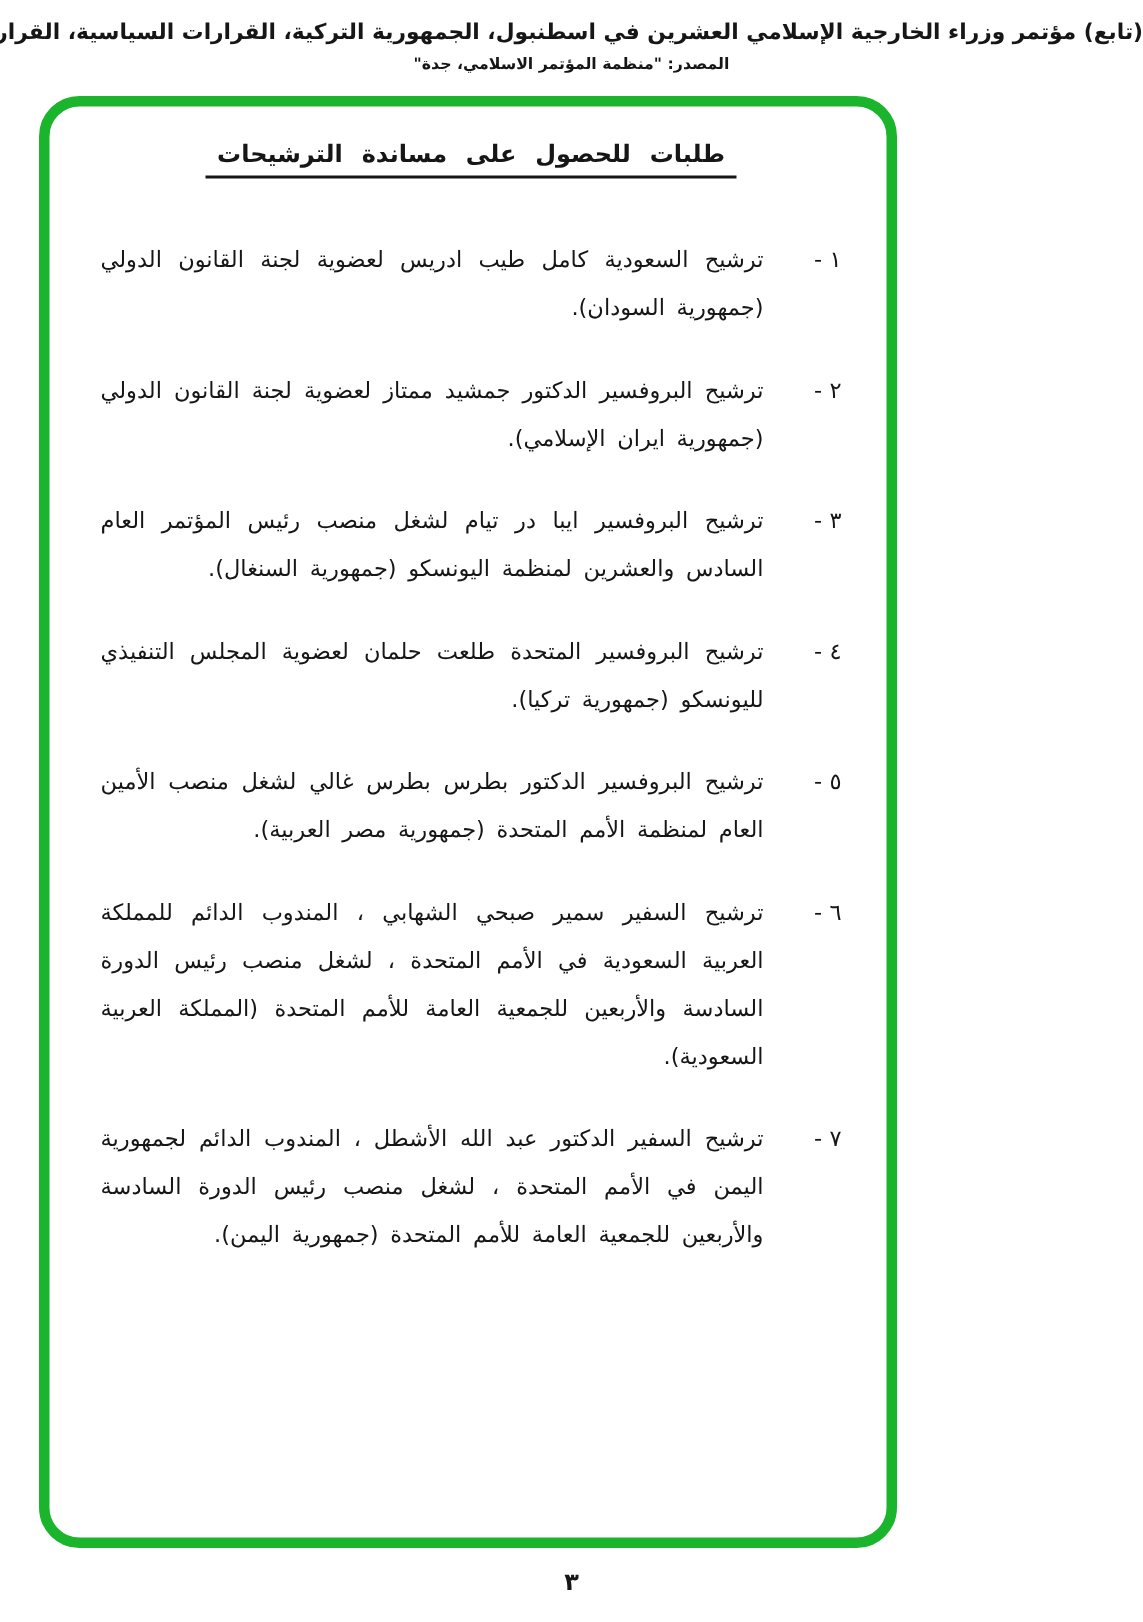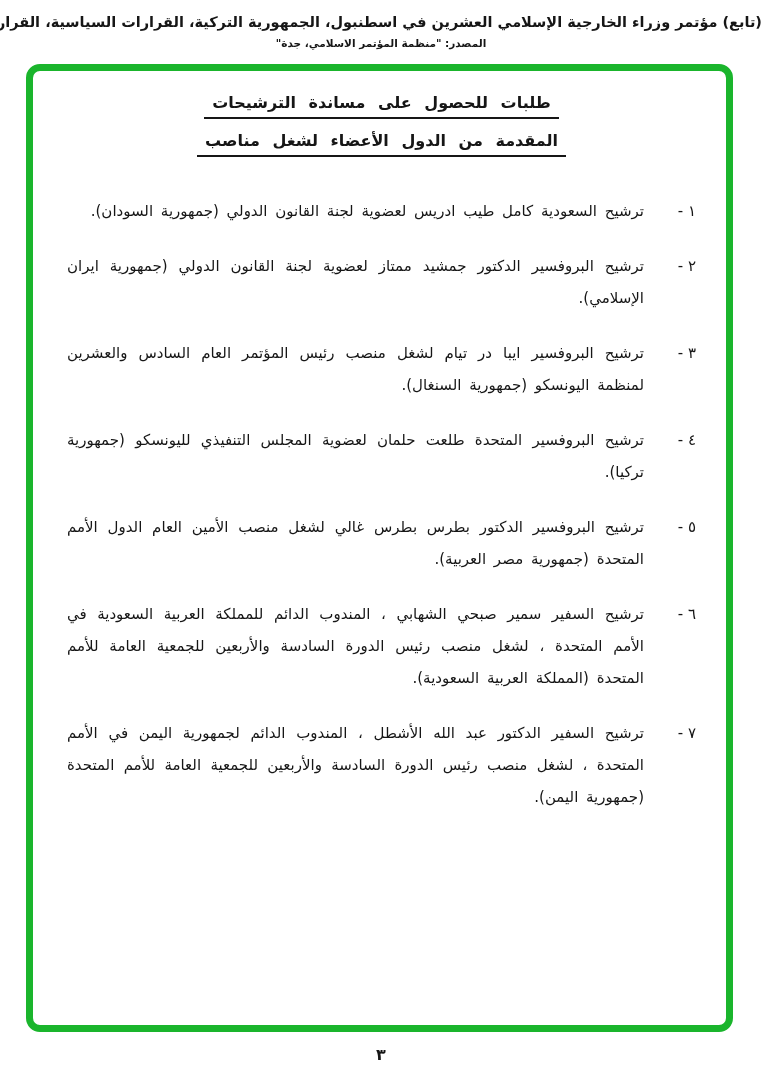"طلبات للحصول على مساندة الترشيحات" .frame { border-radius: 14px -> 27px; width: 707px -> 572px }
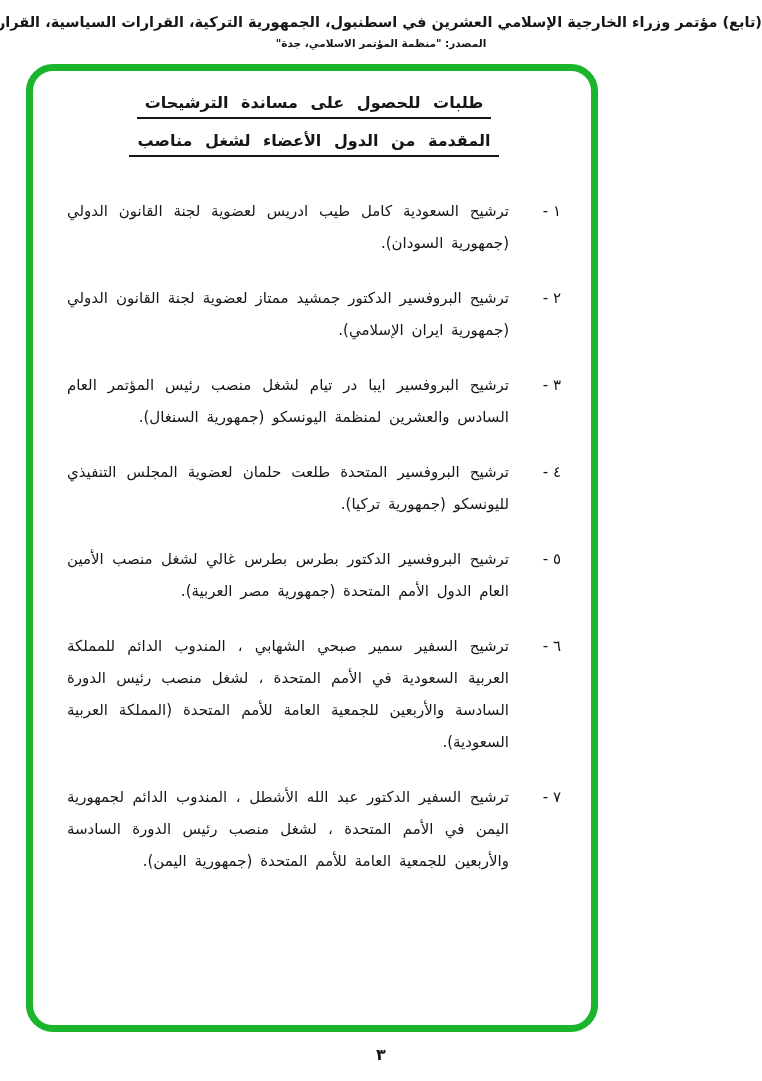"المقدمة من الدول الأعضاء لشغل" div.title-line { html: <div> <span>المقدمة من الدول الأعضاء لشغل مناصب</span> </div> -> none }
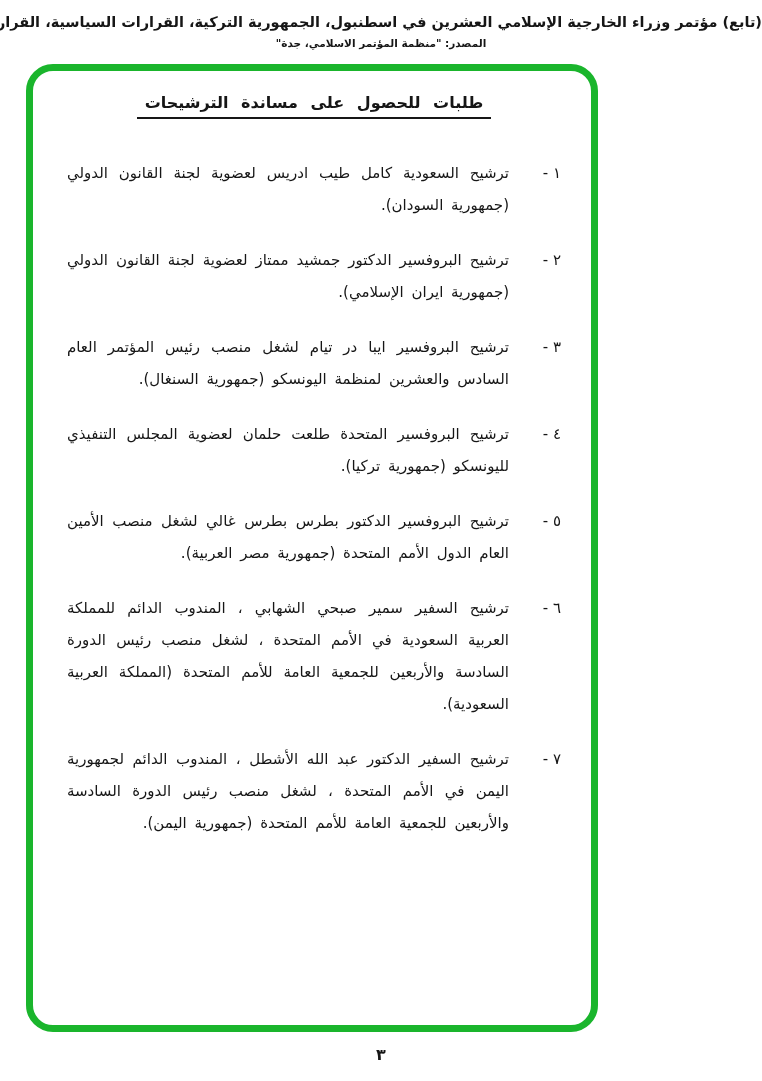"ترشيح البروفسير الدكتور بطرس بطرس" span.item-text { text: الدول -> لمنظمة }
